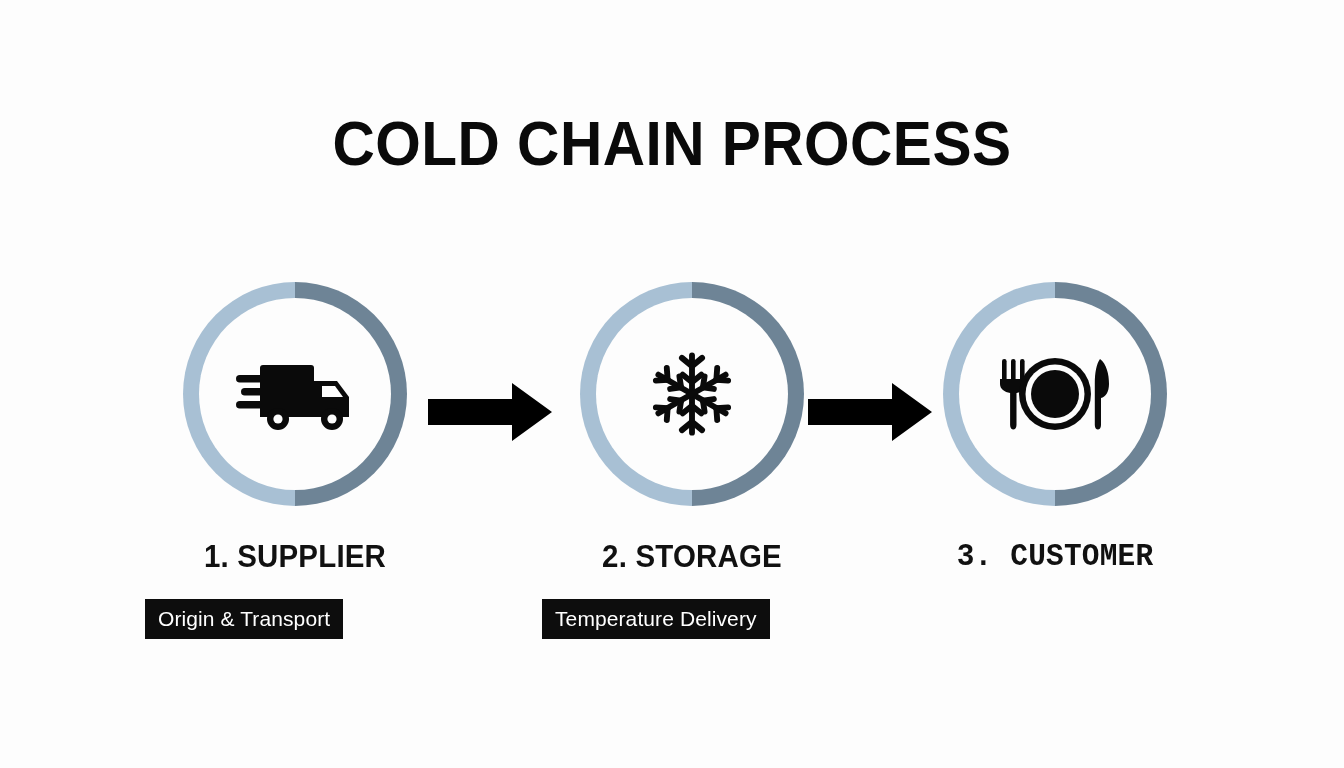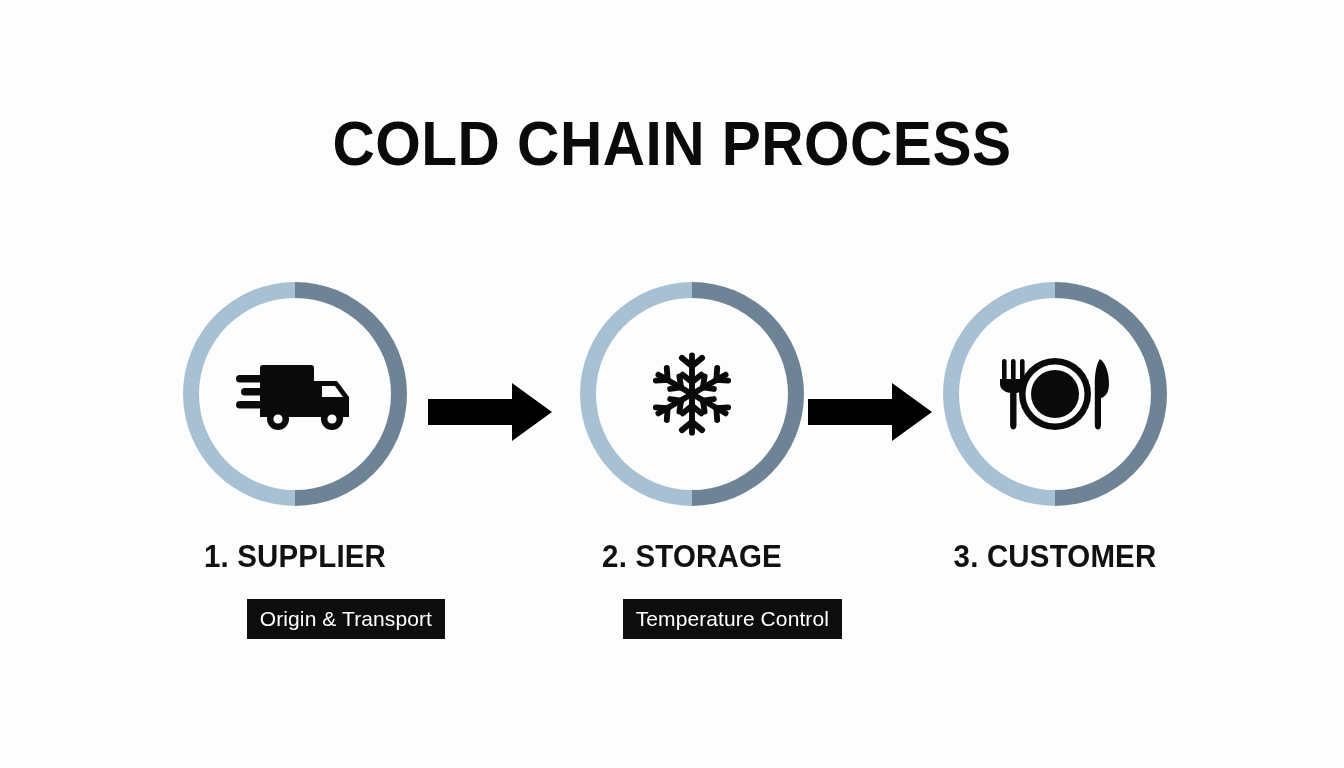"3. CUSTOMER" .step-3 { font-family: none -> Liberation Mono, monospace }
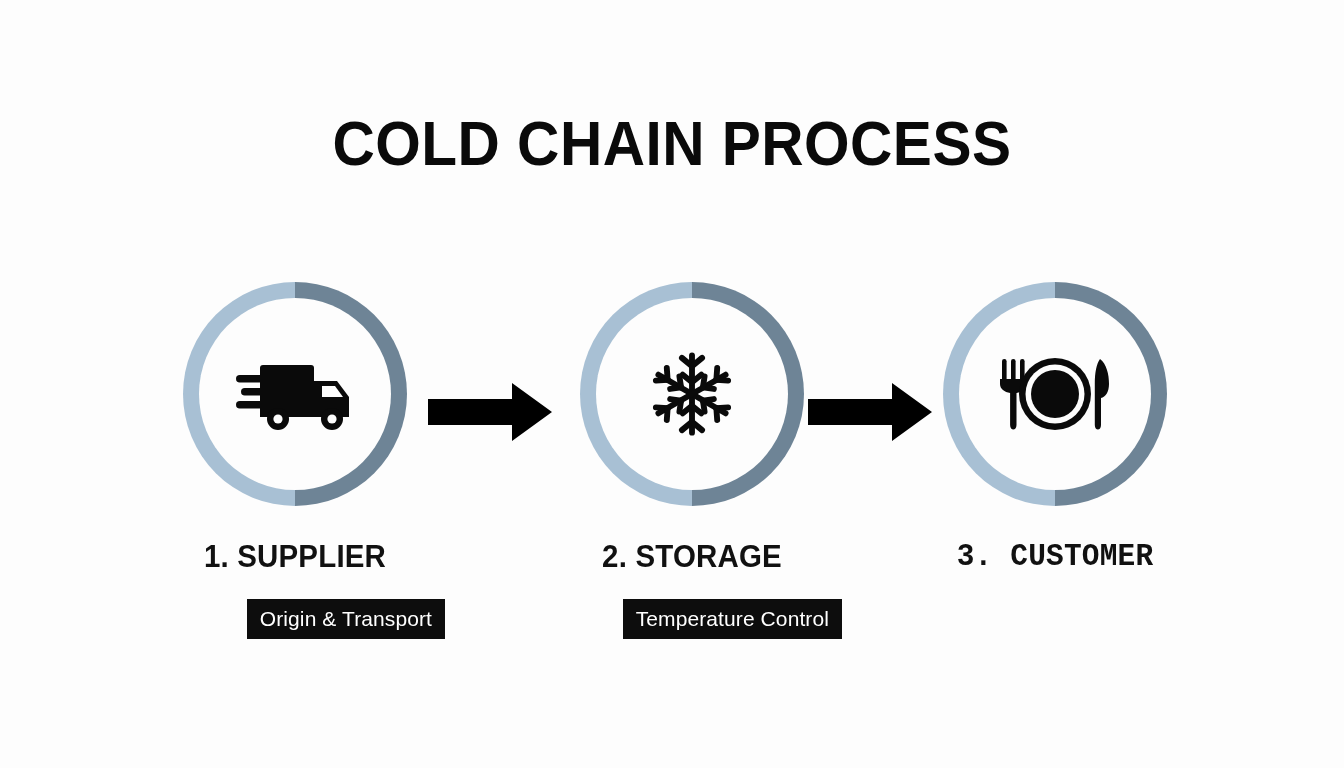"Origin & Transport" .badge-row { justify-content: flex-end -> flex-start }
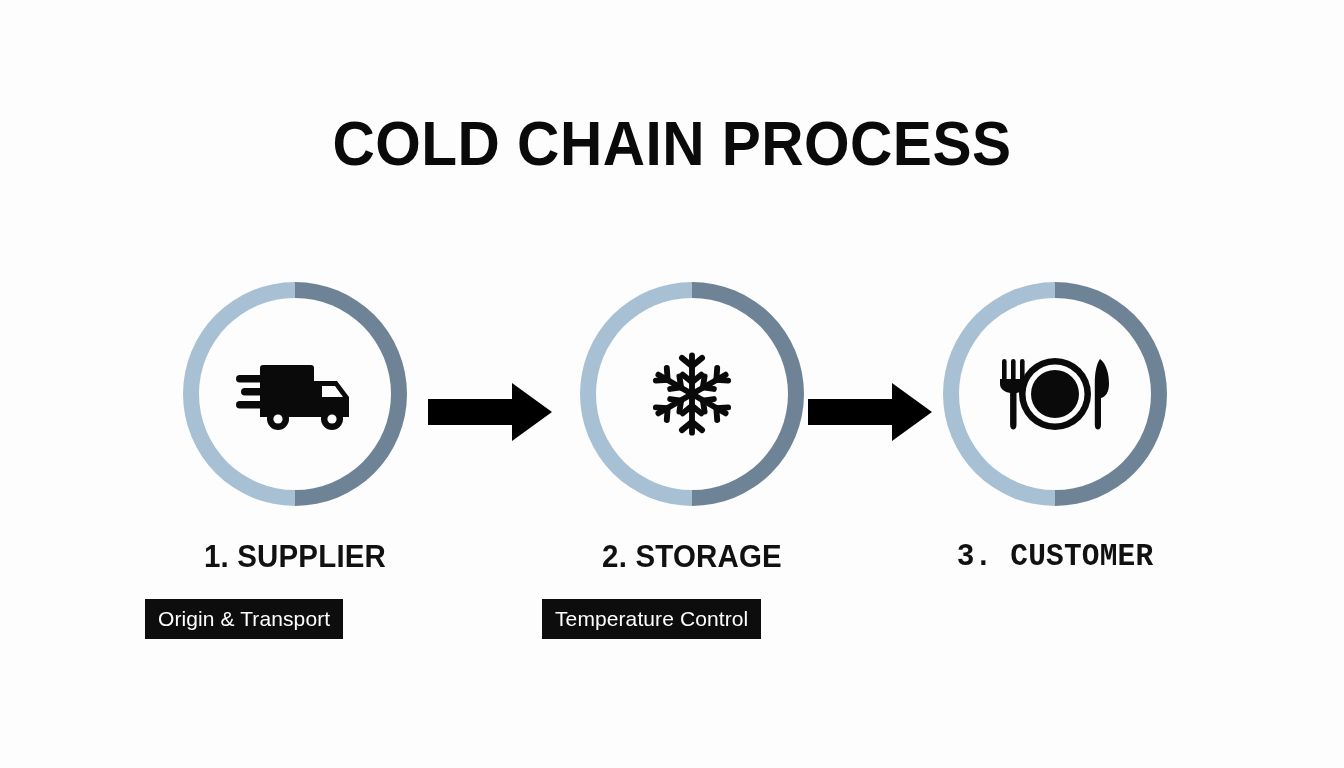"Temperature Control" span.badge { text: Control -> Delivery }
